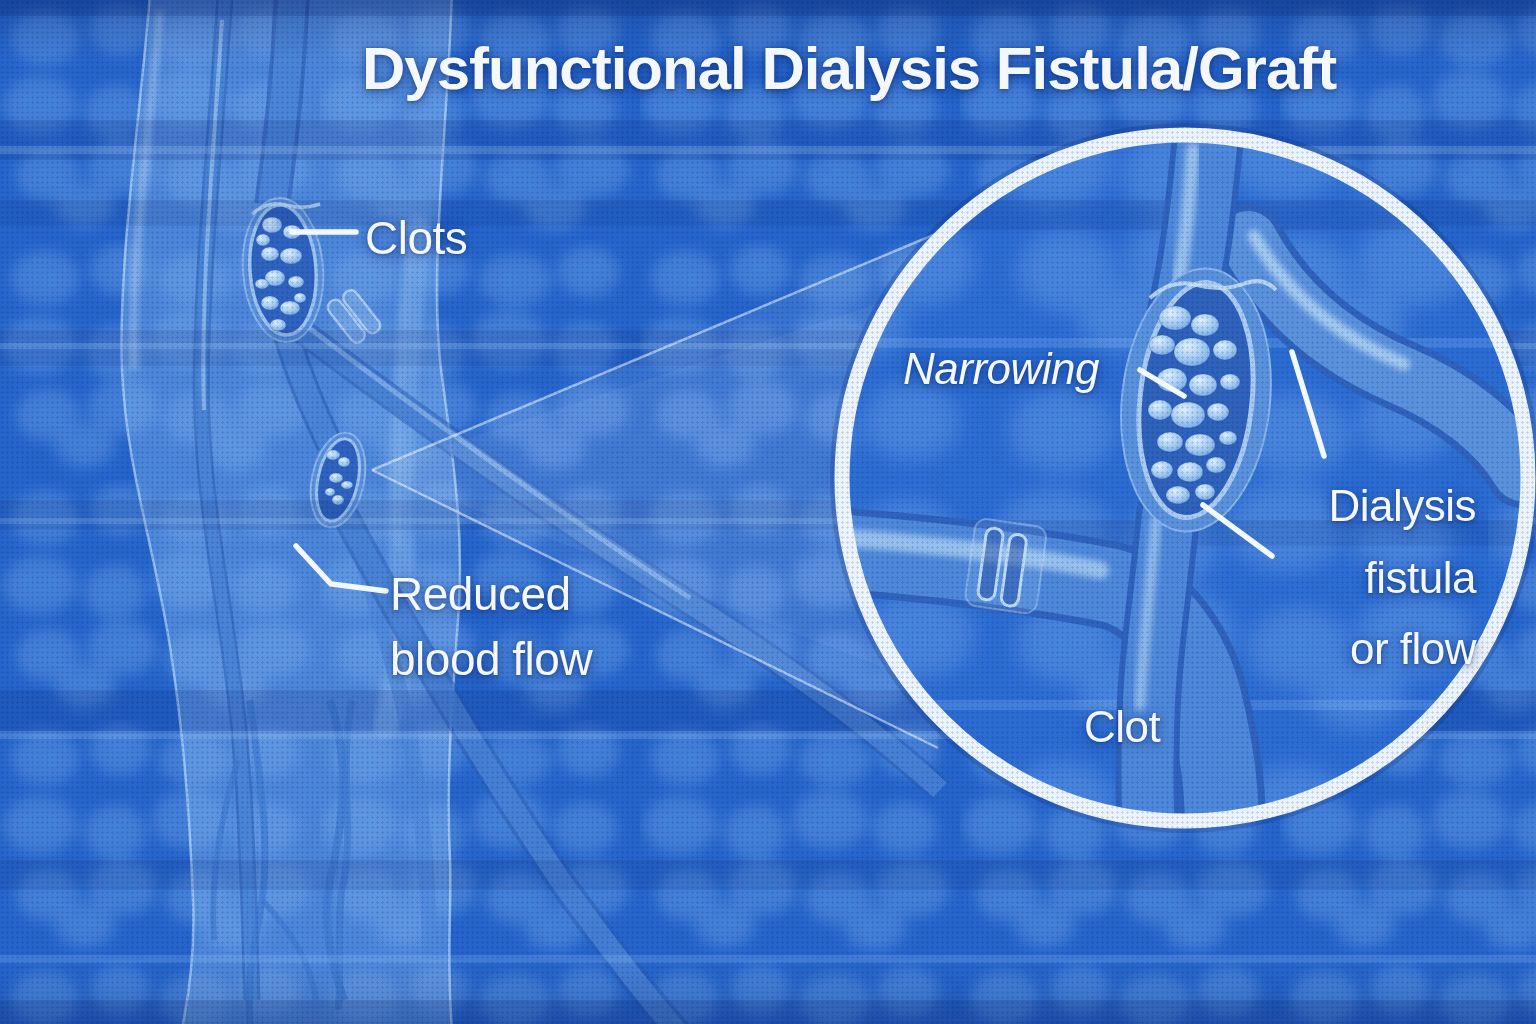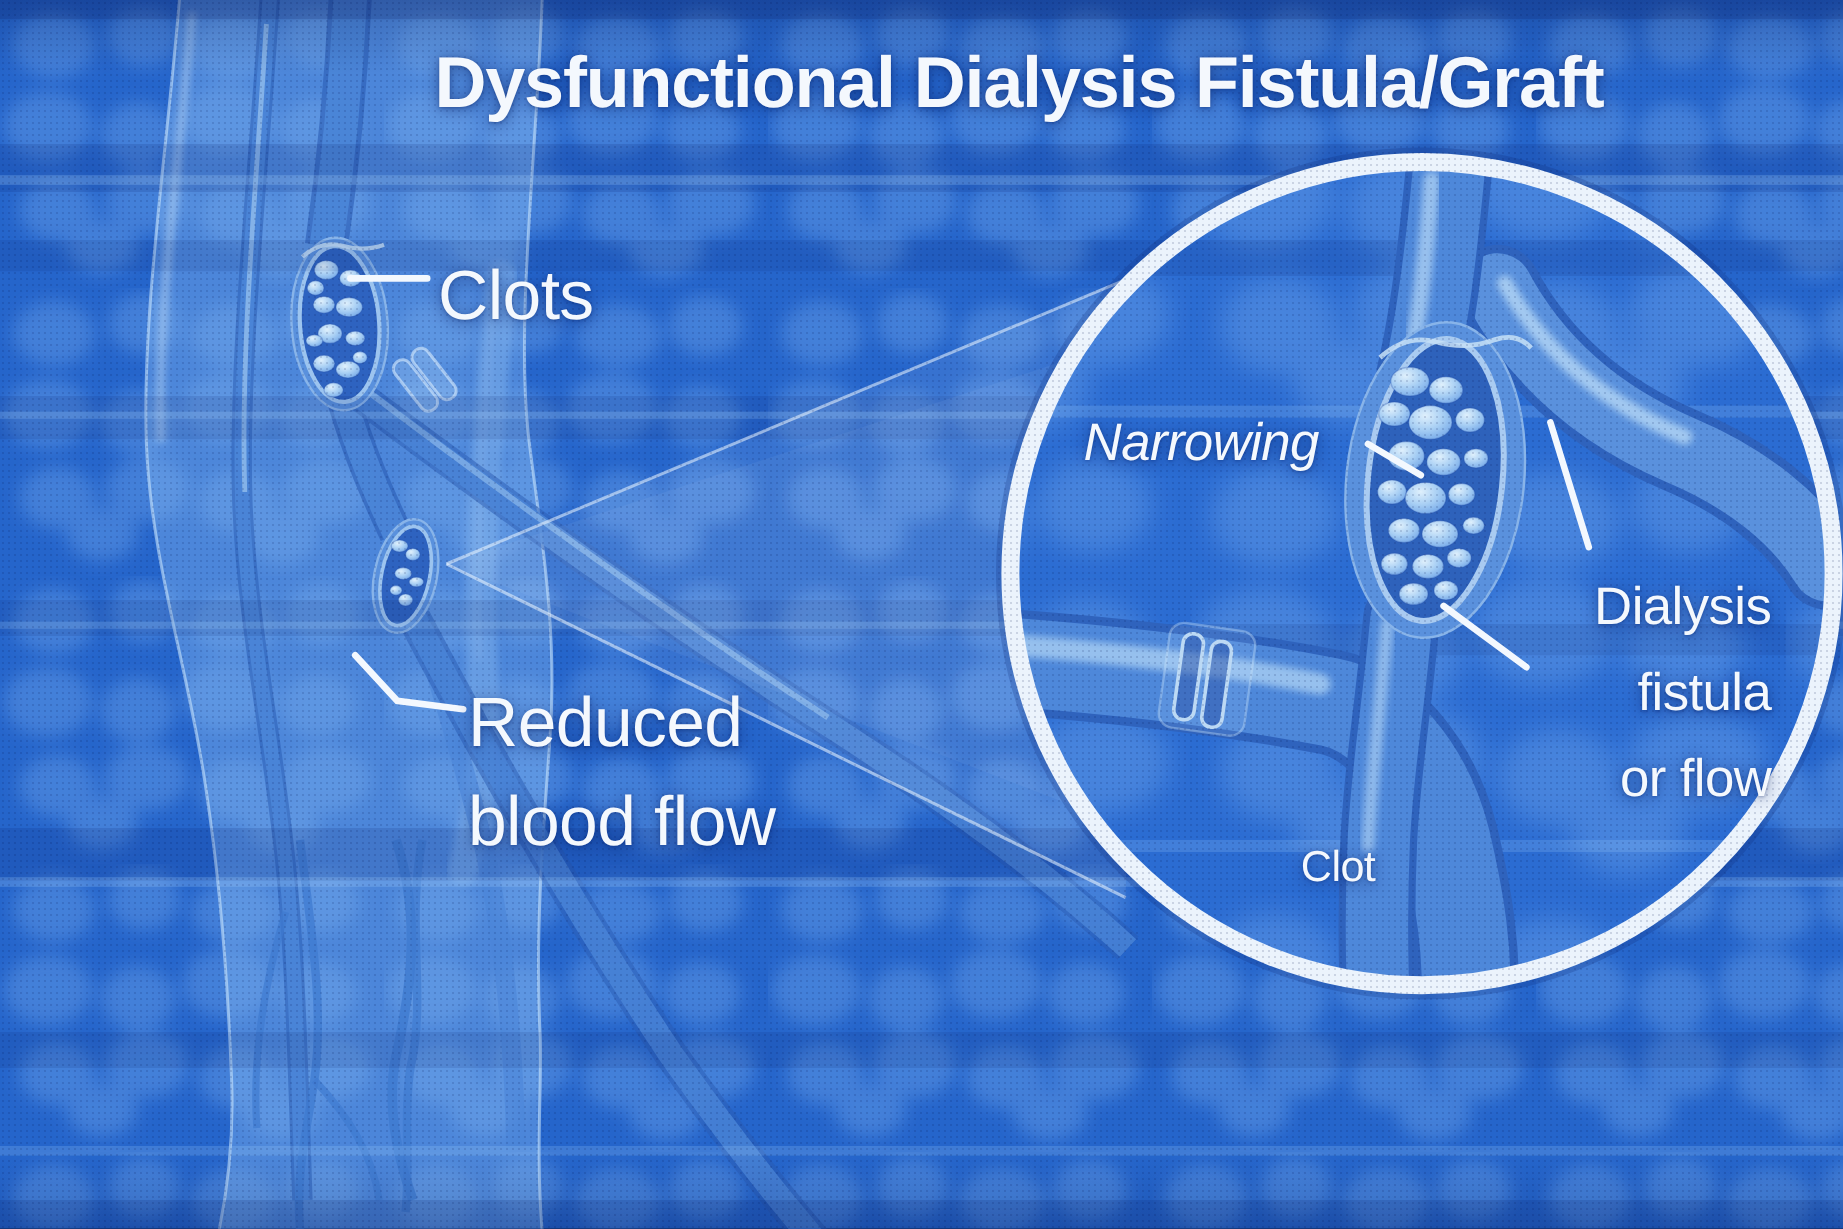"Dysfunctional Dialysis Fistula/Graft" .stage { background: #0f172a -> #ef4444 }
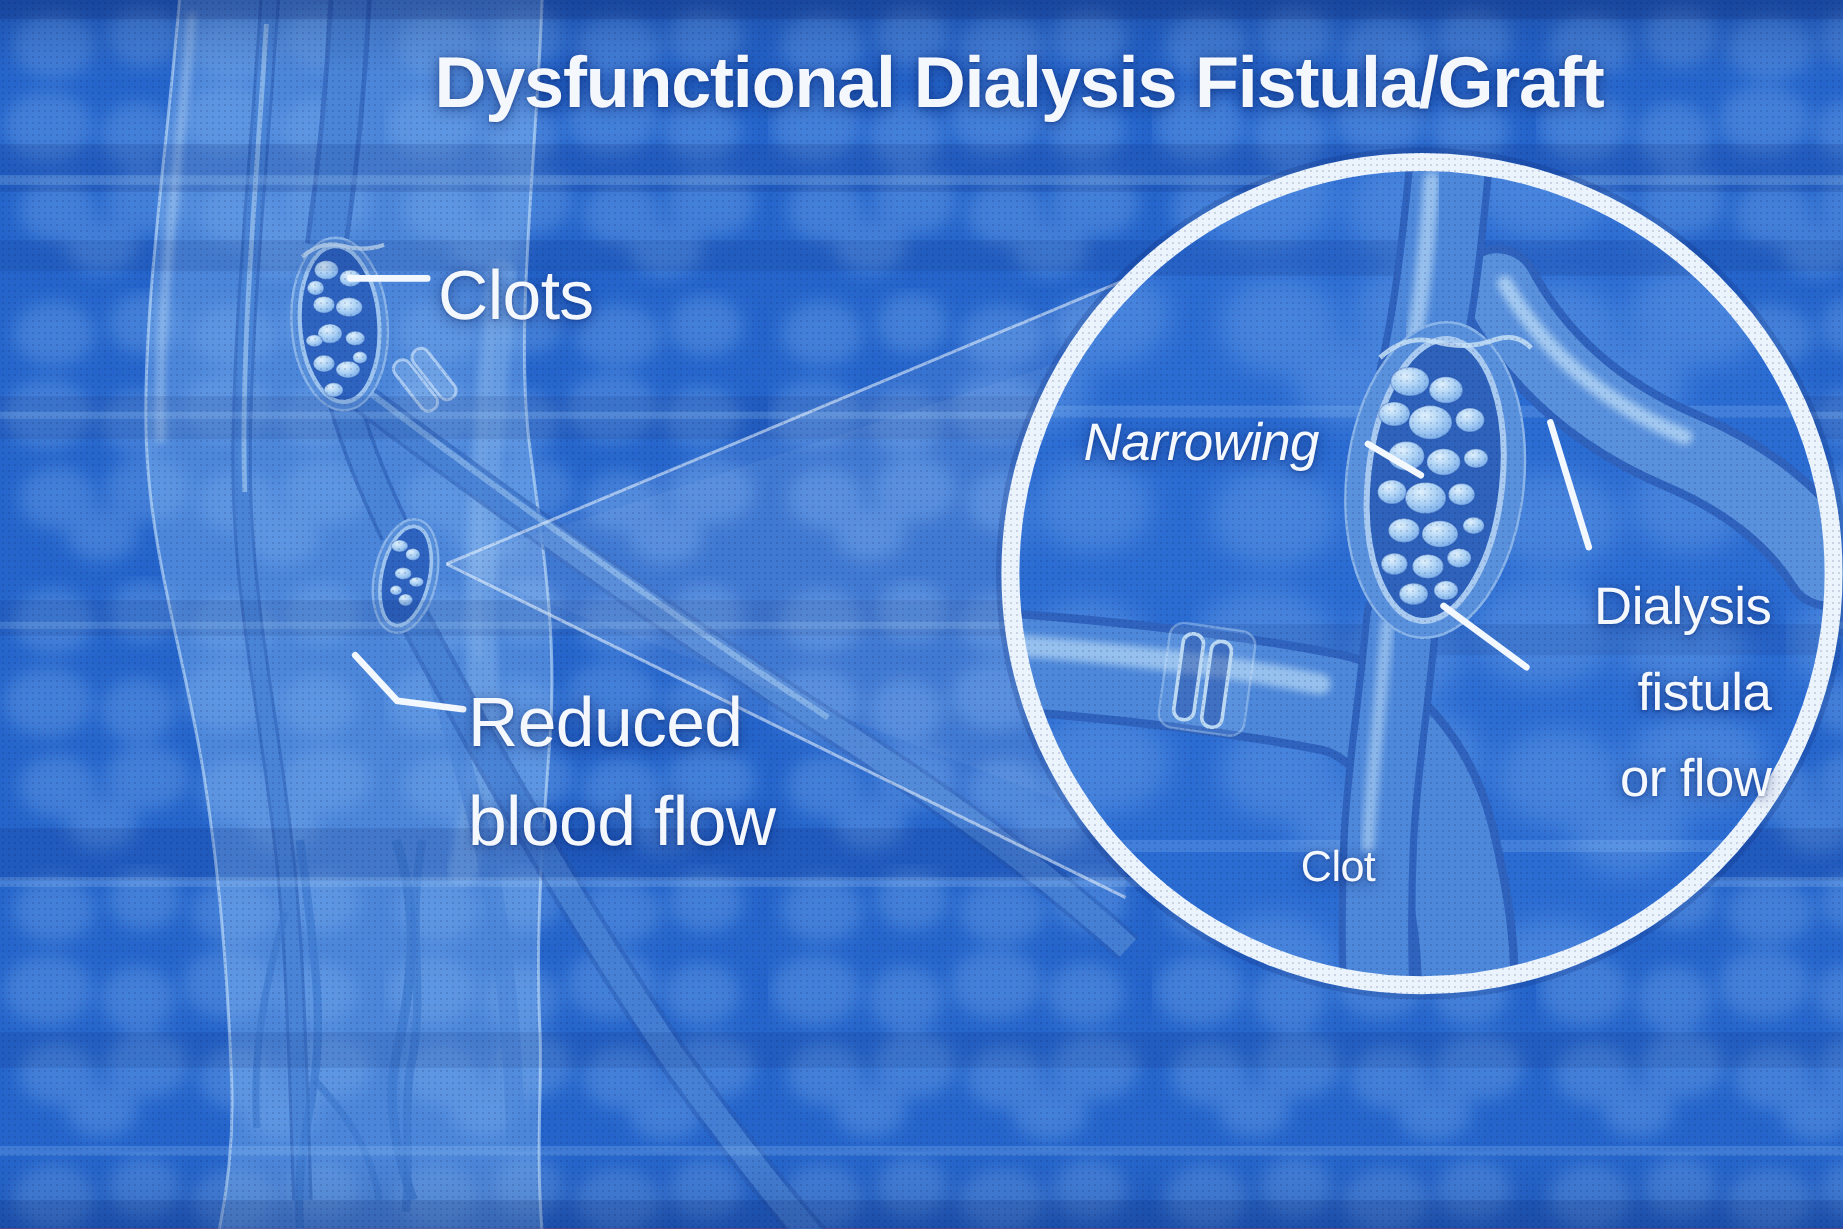"Clots" .tag { font-size: 58px -> 46px }
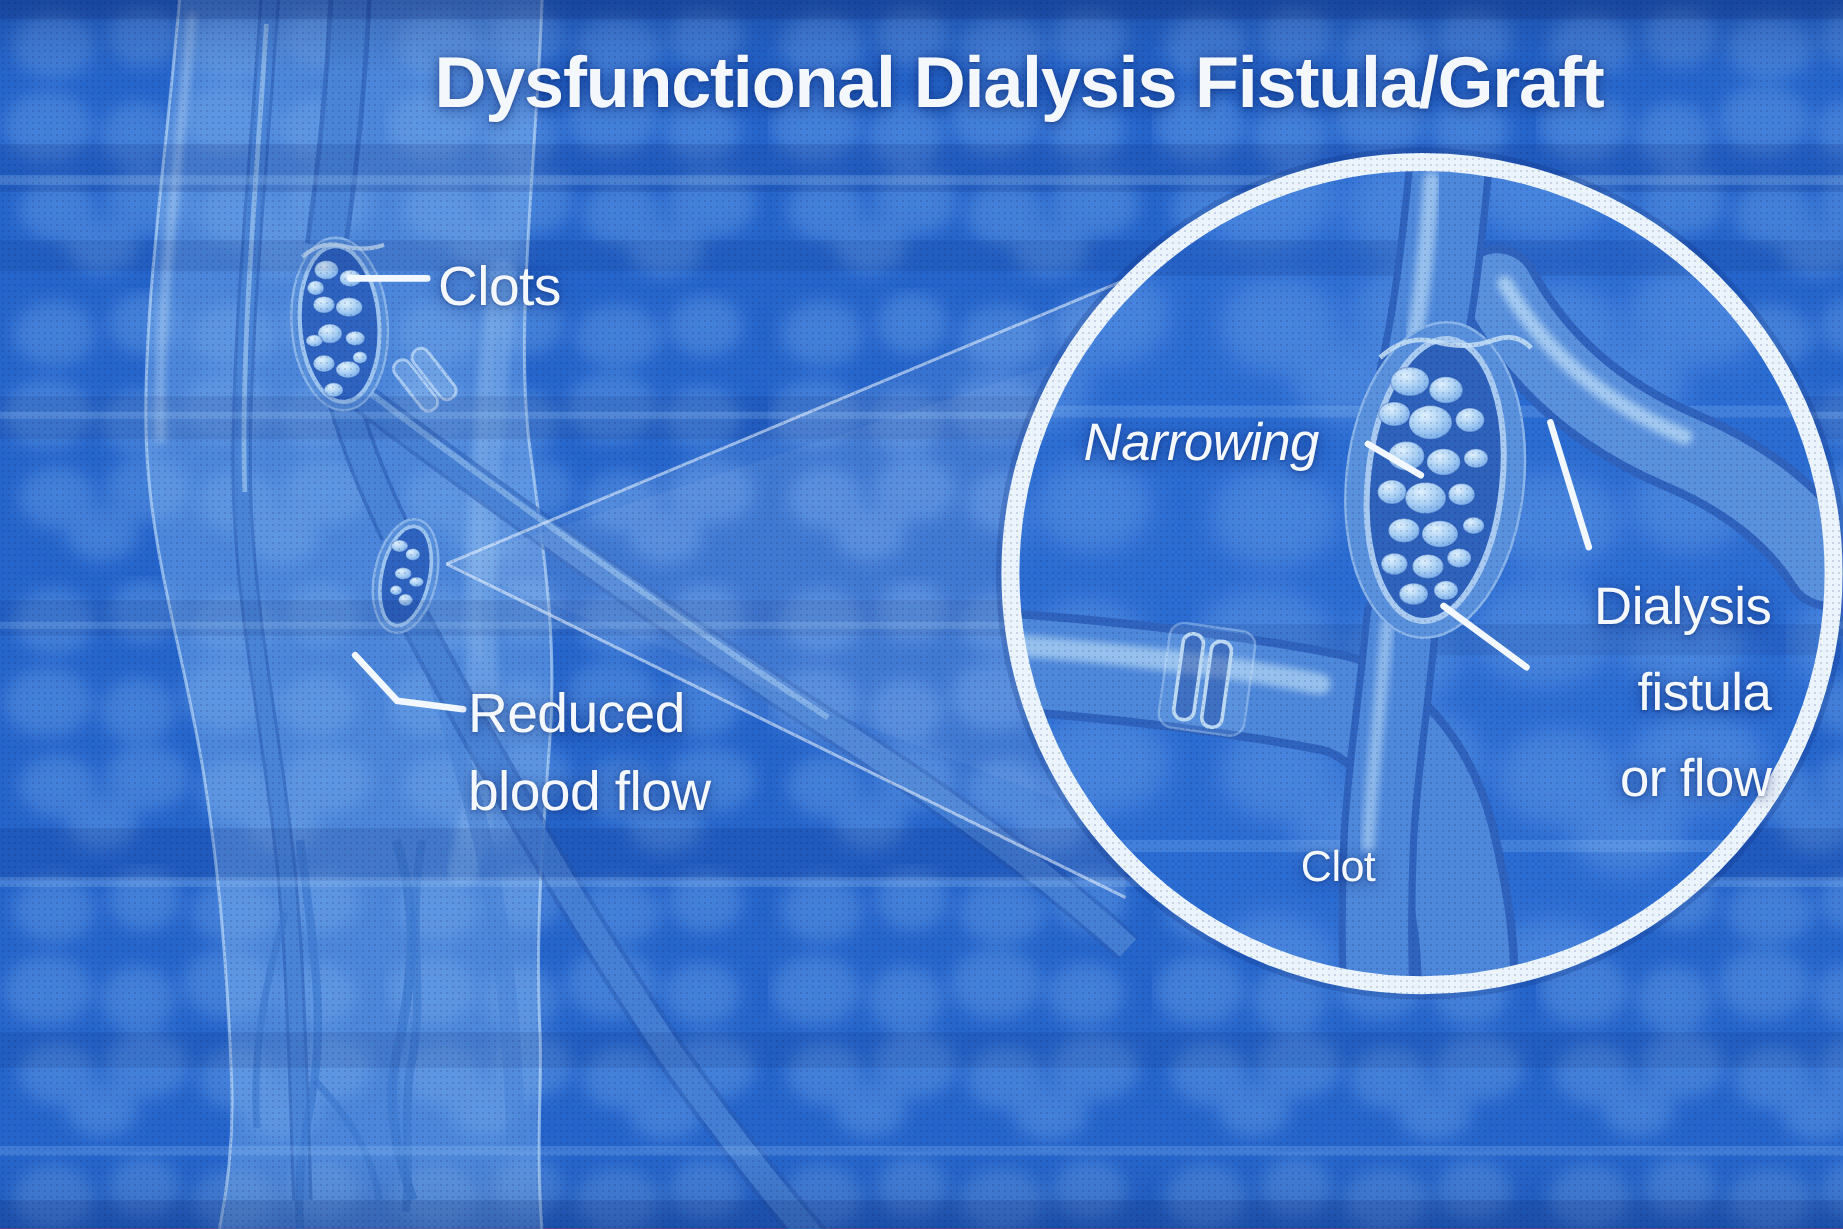"Clot" div.lbl { font-size: 36px -> 44px }
